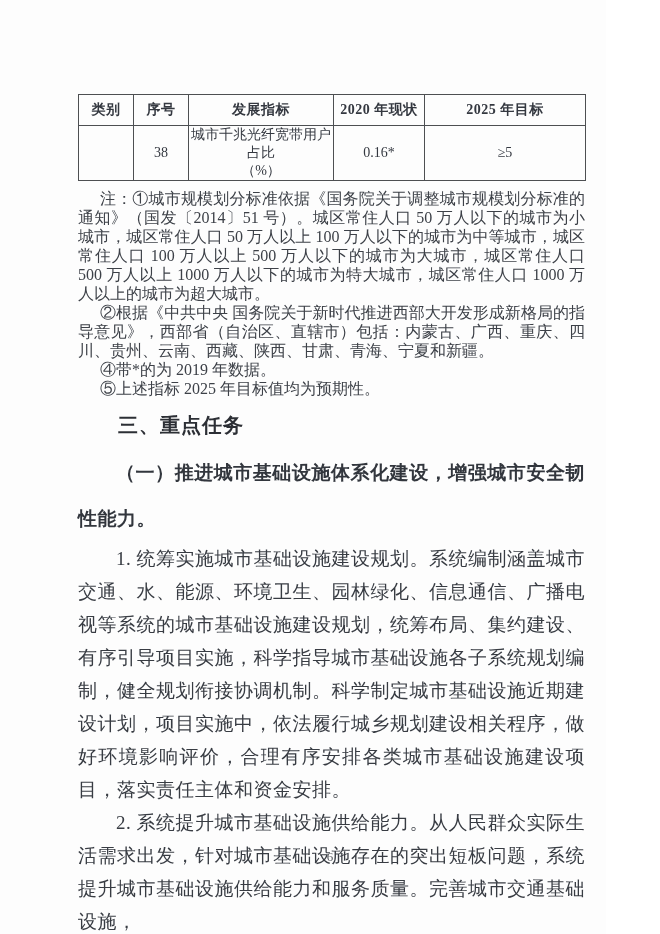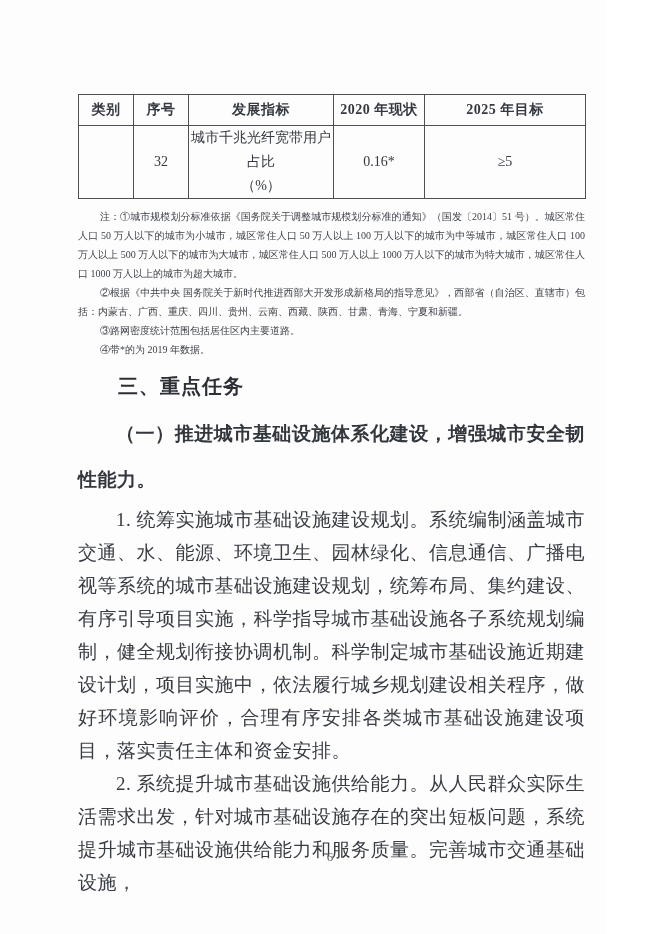"城市千兆光纤宽带用户占比" td.indicator-cell { line-height: 24px -> 18px }
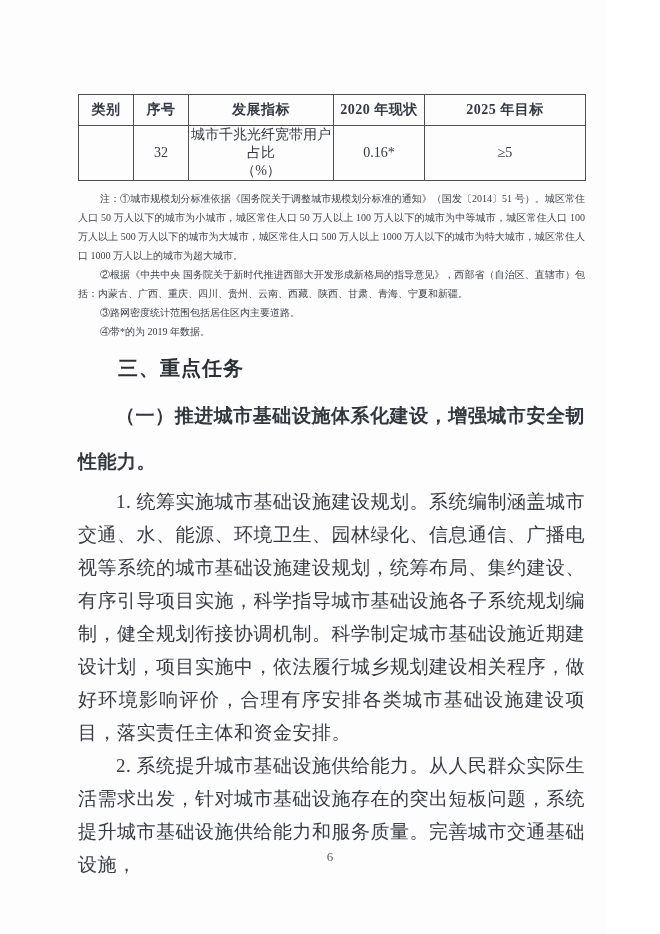"32" td { text: 32 -> 38 }
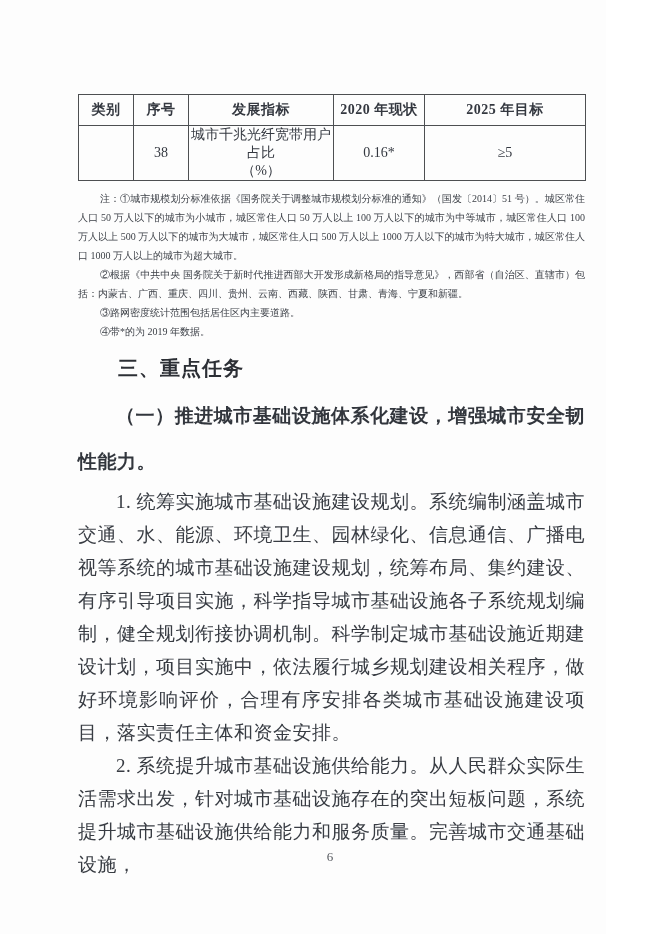"注：①城市规模划分标准依据《国务院关于调整城市规模划分标准的通知》（国发〔201" .notes { font-size: 10px -> 16px }
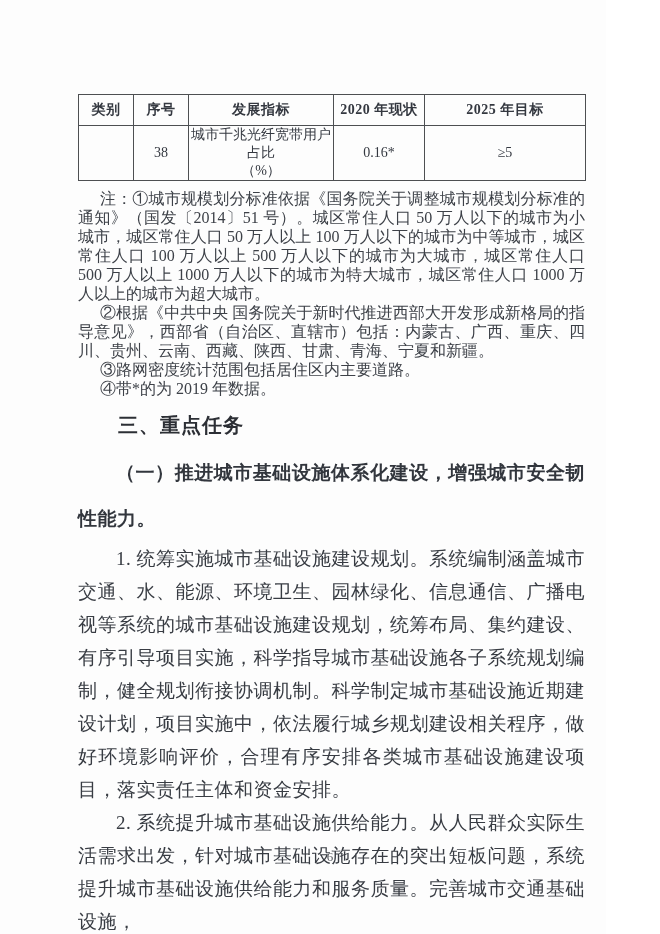"③路网密度统计范围包括居住区内主要道路。" p.note { html: <p>③路网密度统计范围包括居住区内主要道路。</p> -> none }
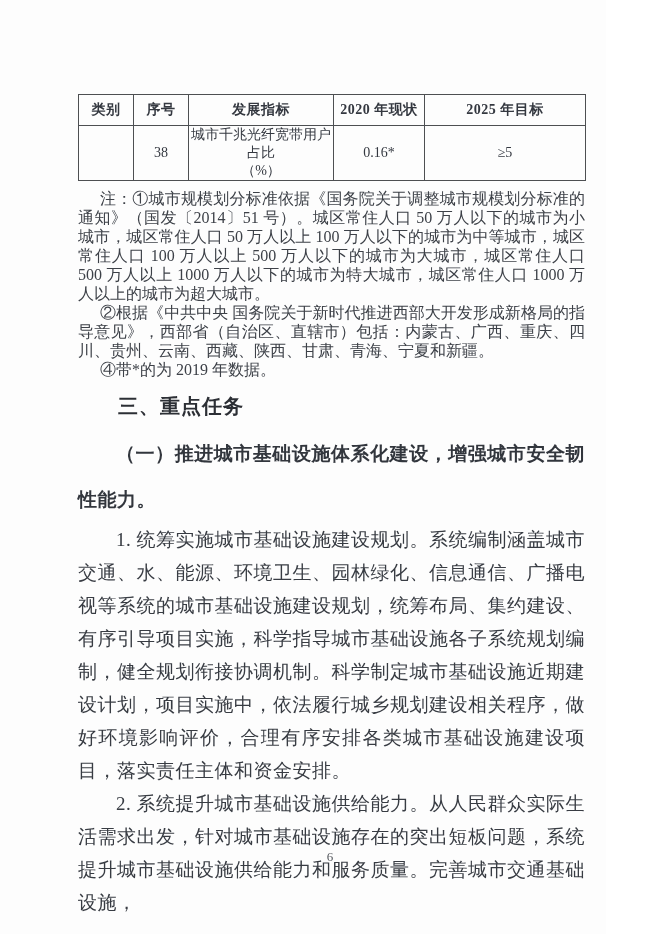"⑤上述指标 2025 年目标值均为预期性。" p.note { html: none -> <p>⑤上述指标 2025 年目标值均为预期性。</p> }
